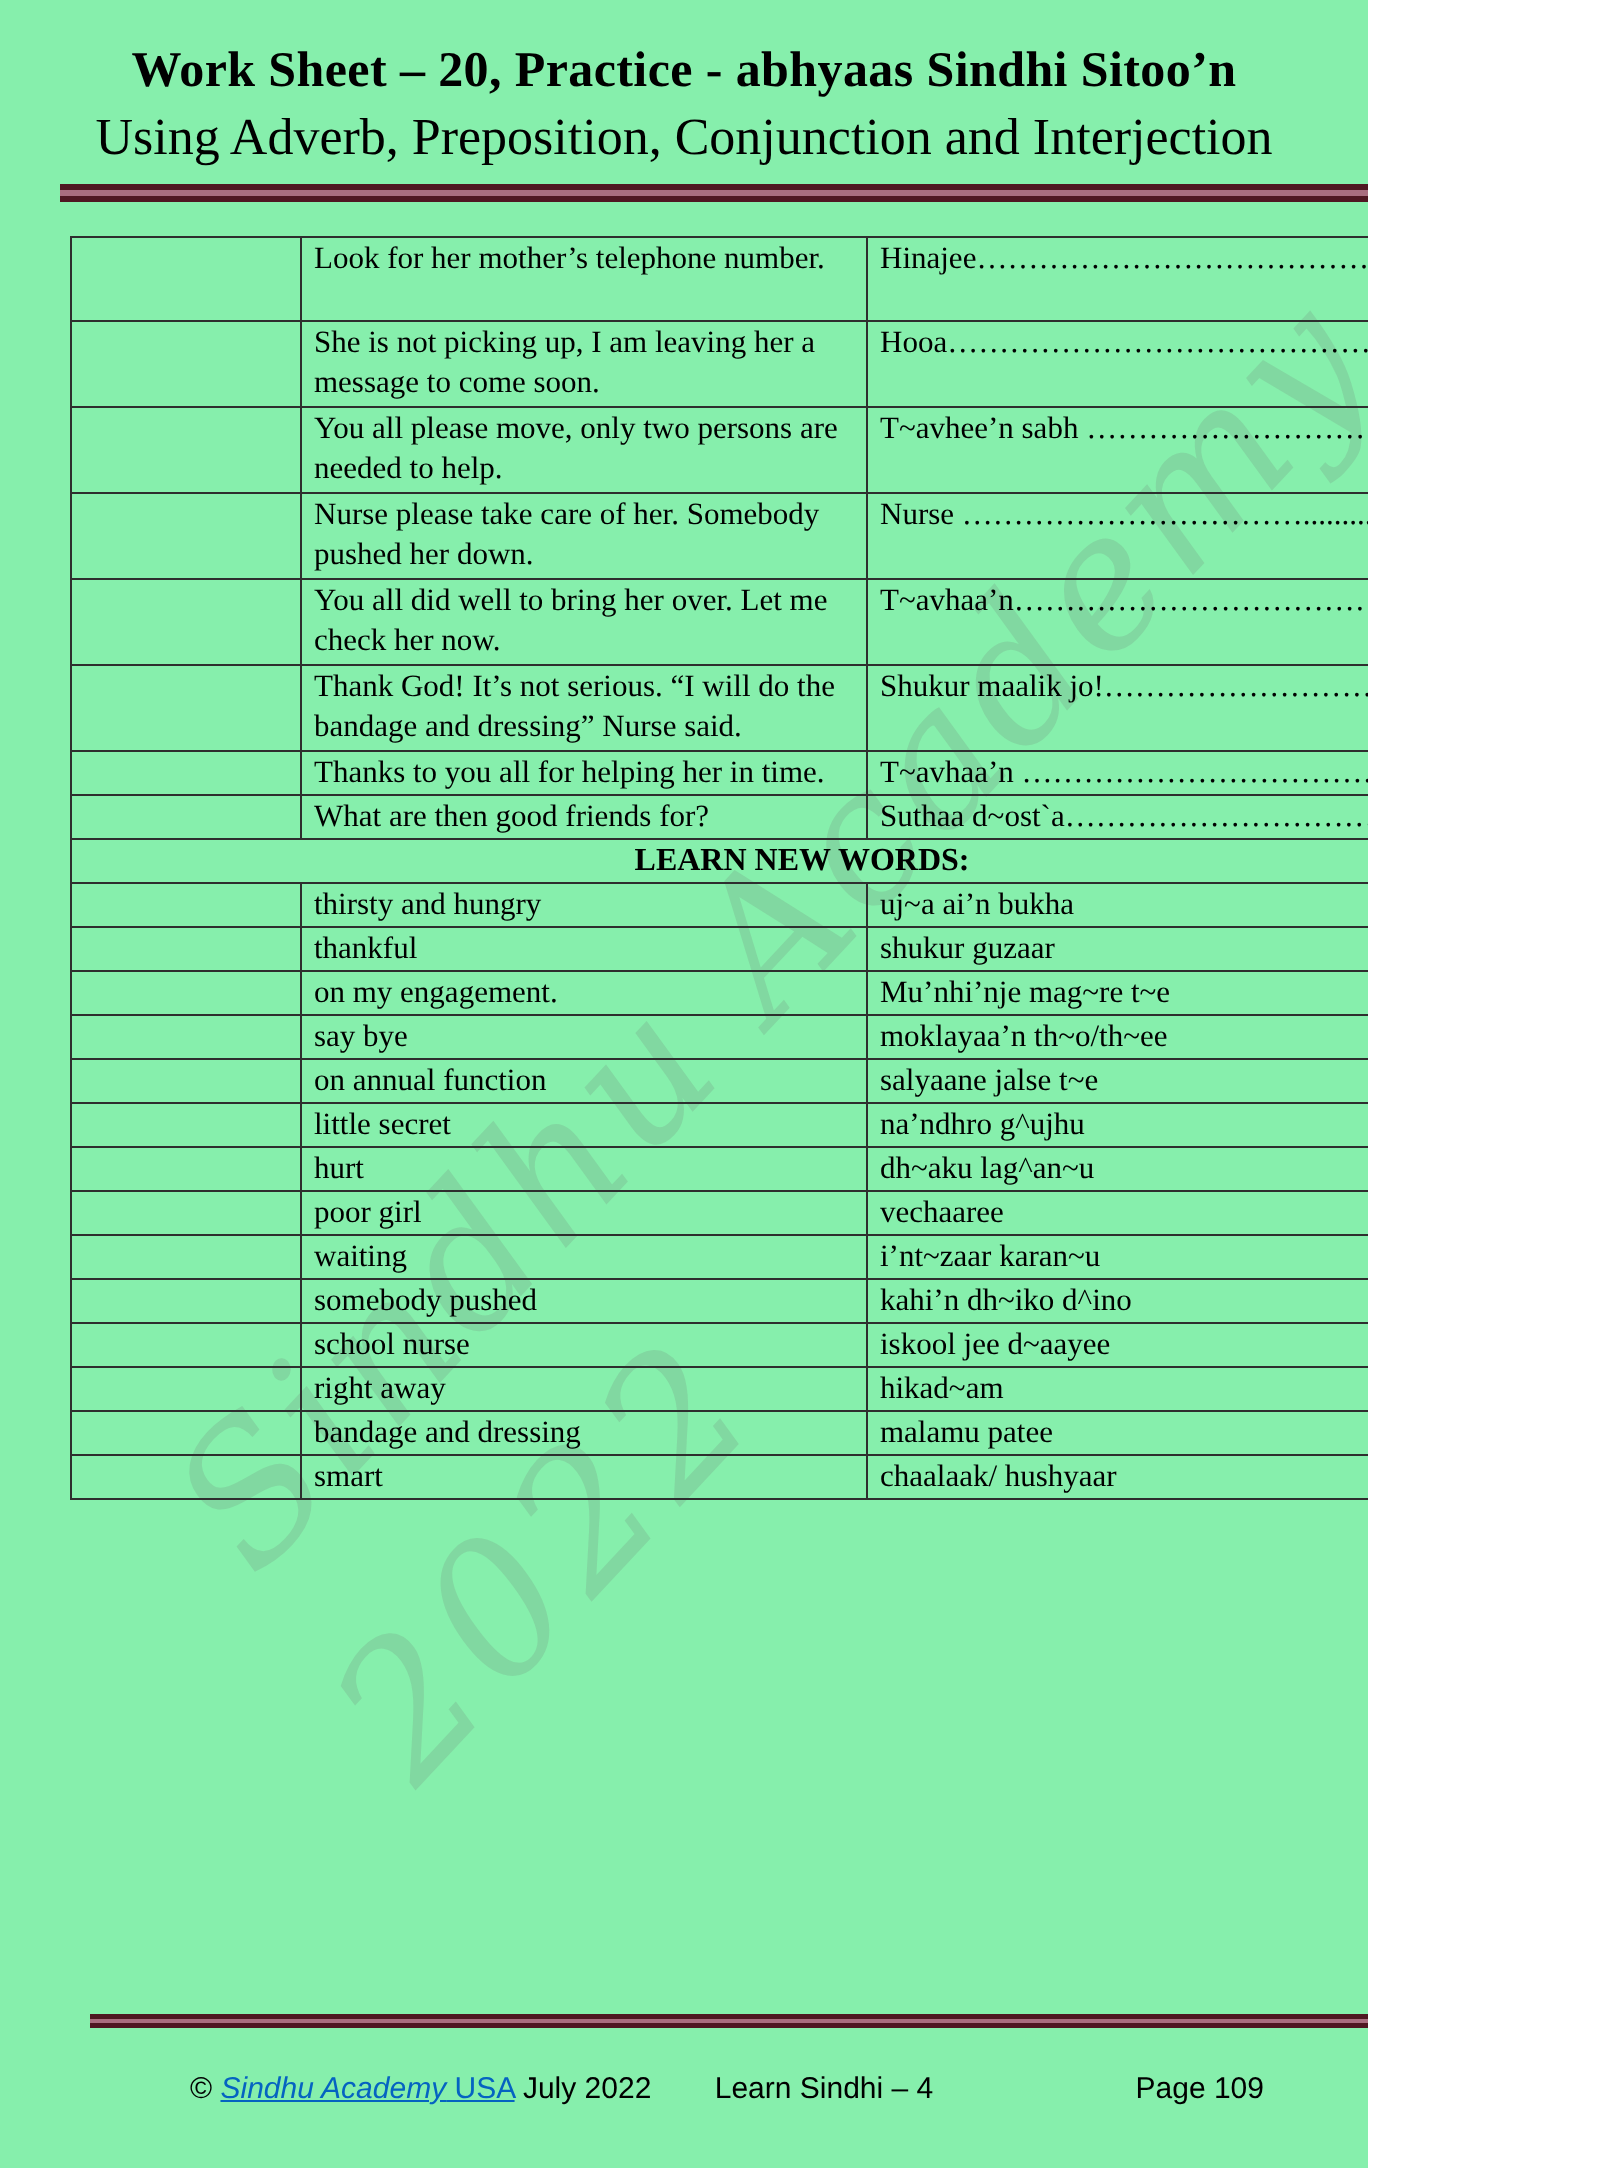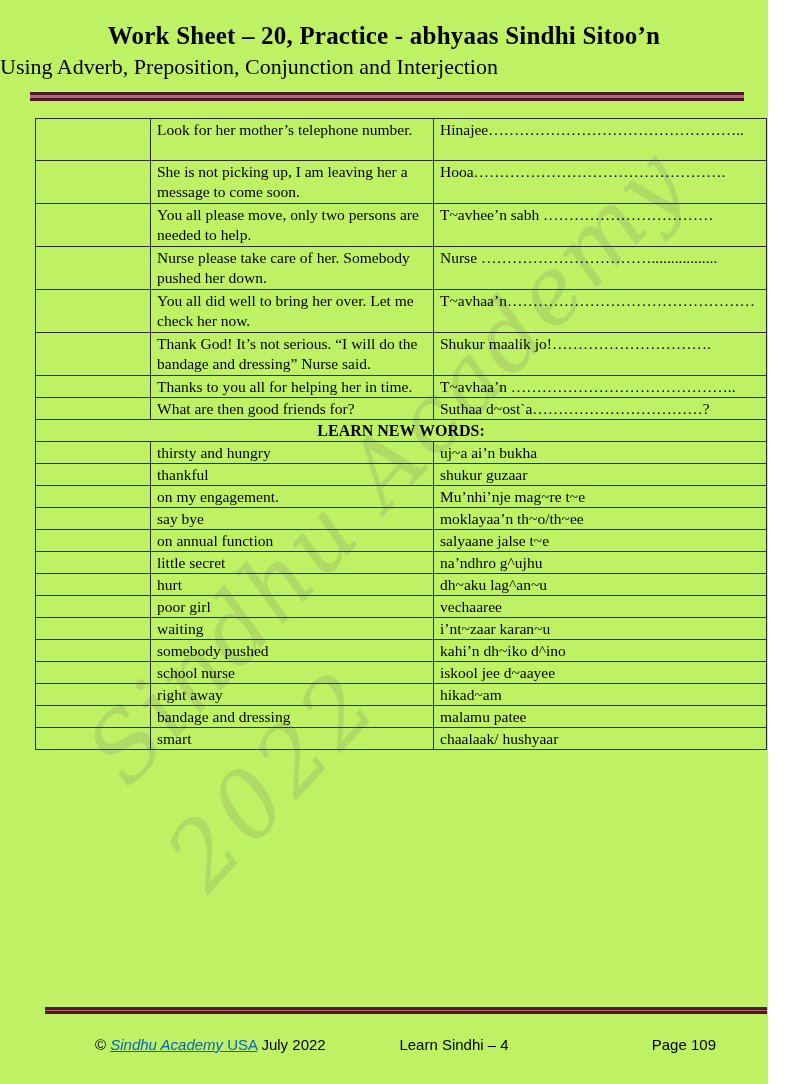"Work Sheet – 20, Practice" .page { background: #bef264 -> #86efac; width: 768px -> 684px }
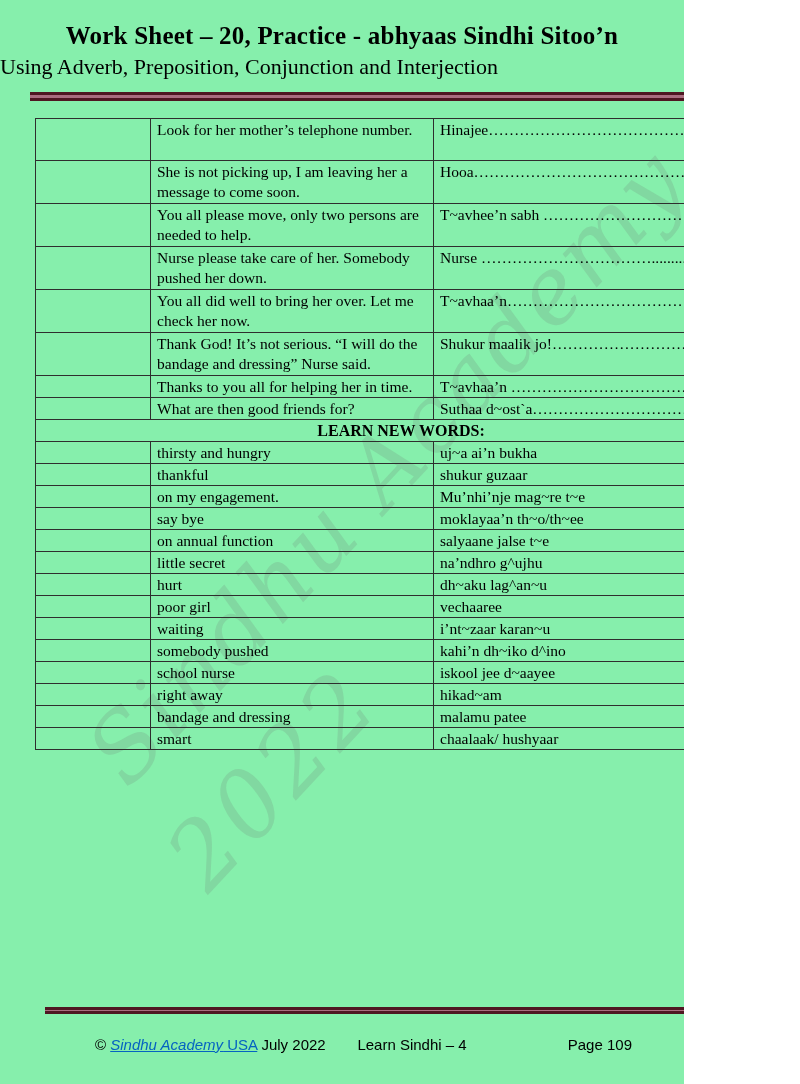"Using Adverb, Preposition, Conjunction" .title-line2 { font-size: 22px -> 26px; text-align: left -> center }
